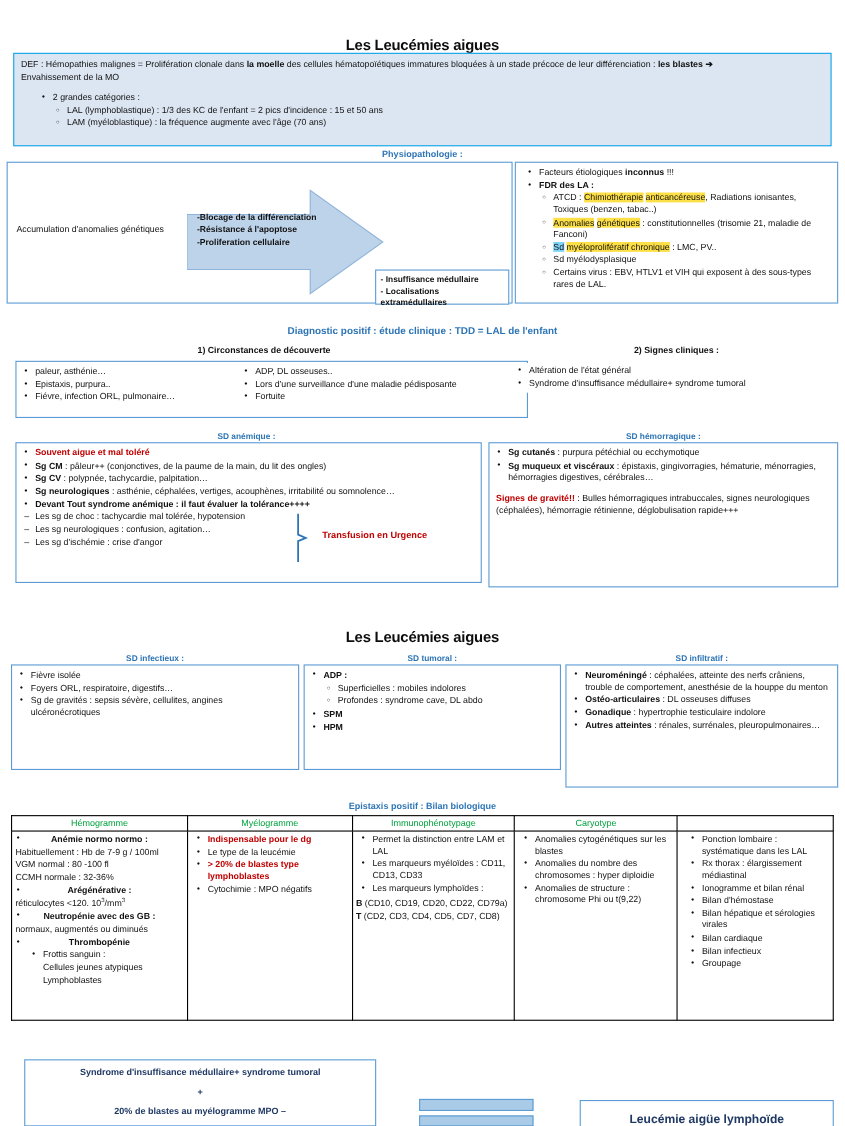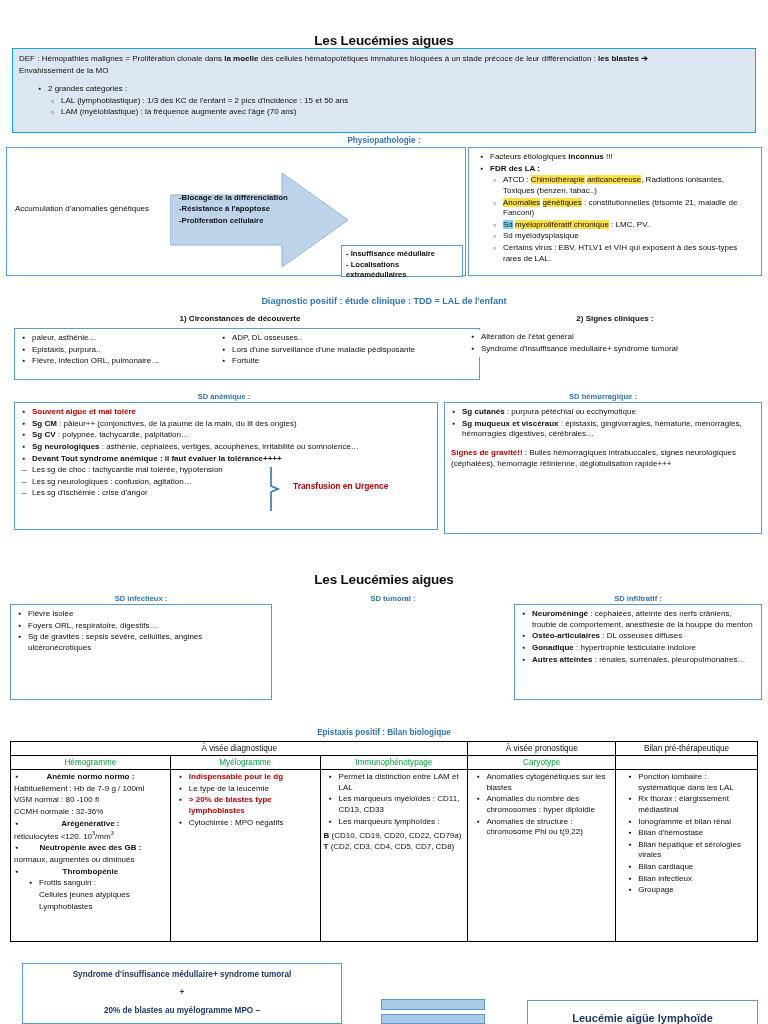"ADP :" div.whitebox { html: none -> <div> <ul> <li>ADP :</li> <ul> <li>Superficielles : mobiles indolores</li> <li>Profondes : syndrome cave, DL abdo</li> </ul> <li>SPM</li> <li>HPM</li> </ul> </div> }
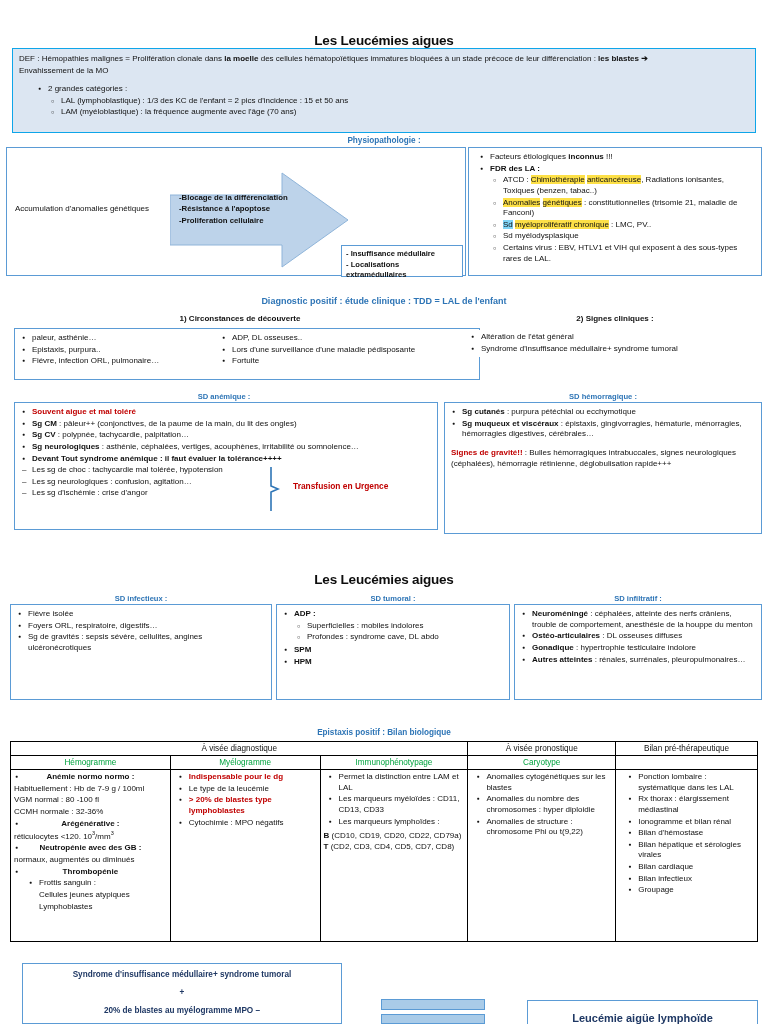"Neuroméningé : céphalées, atteinte des" div.whitebox { height: 96px -> 112px }
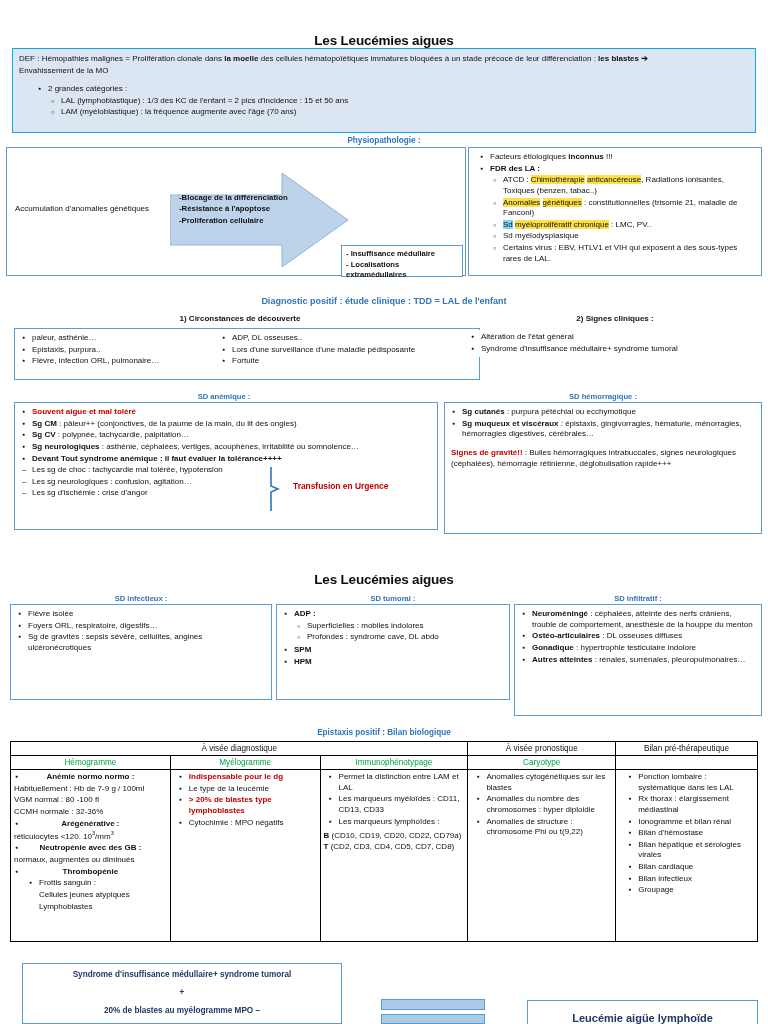"À visée diagnostique" tr { html: <tr> <td>À visée diagnostique</td> <td>À visée pronostique</td> <td>Bilan pré-thérapeutique</td> </tr> -> none }
